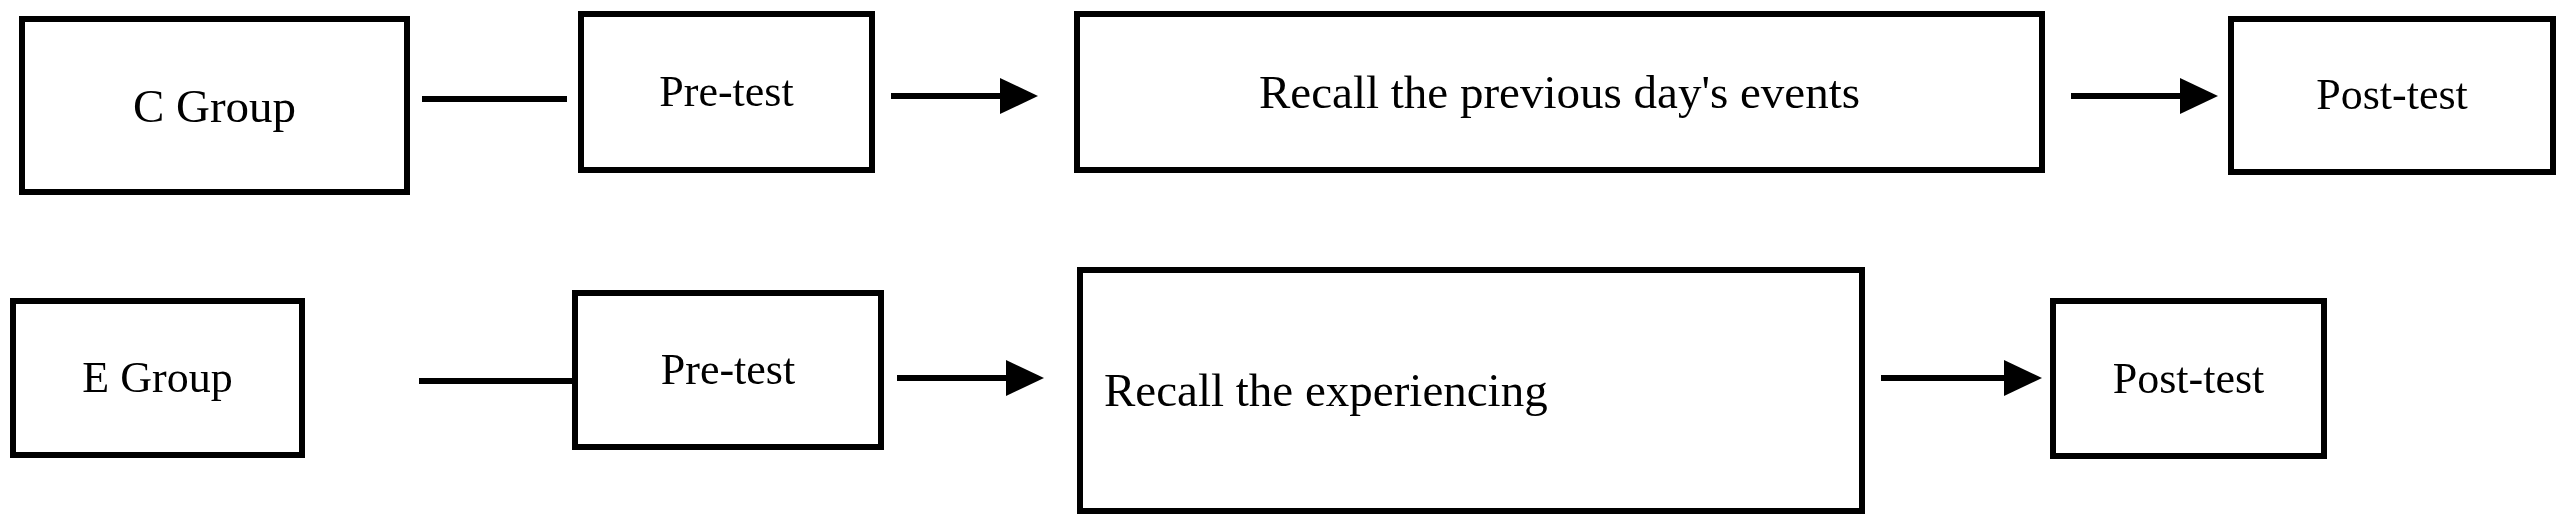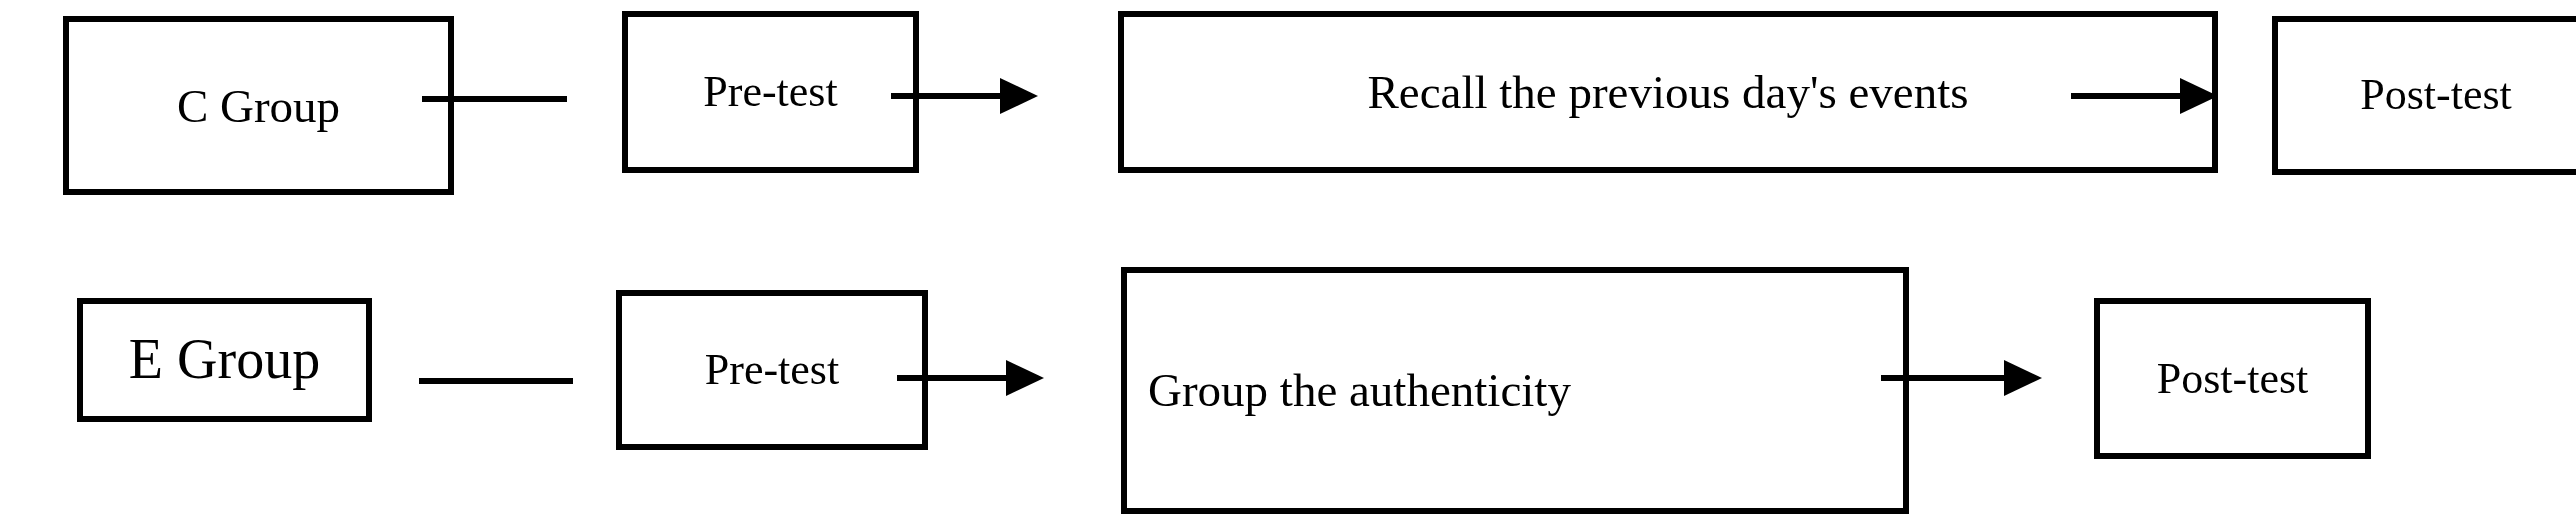"C Group" .node { margin-left: 44px -> none }
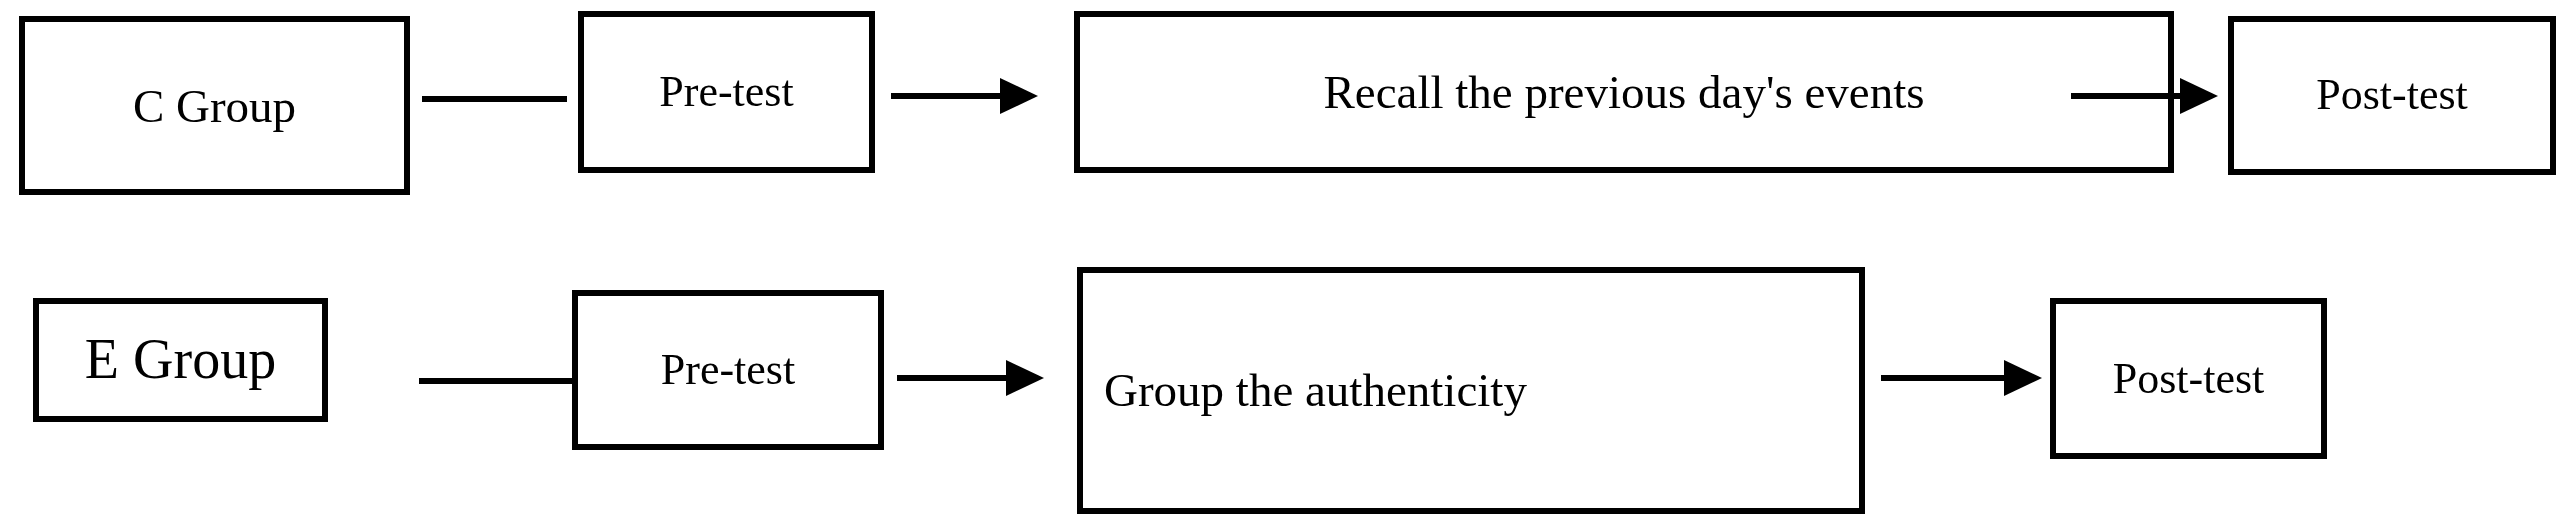"Recall the previous day's events" #node-recall-1 { width: 1100px -> 971px }
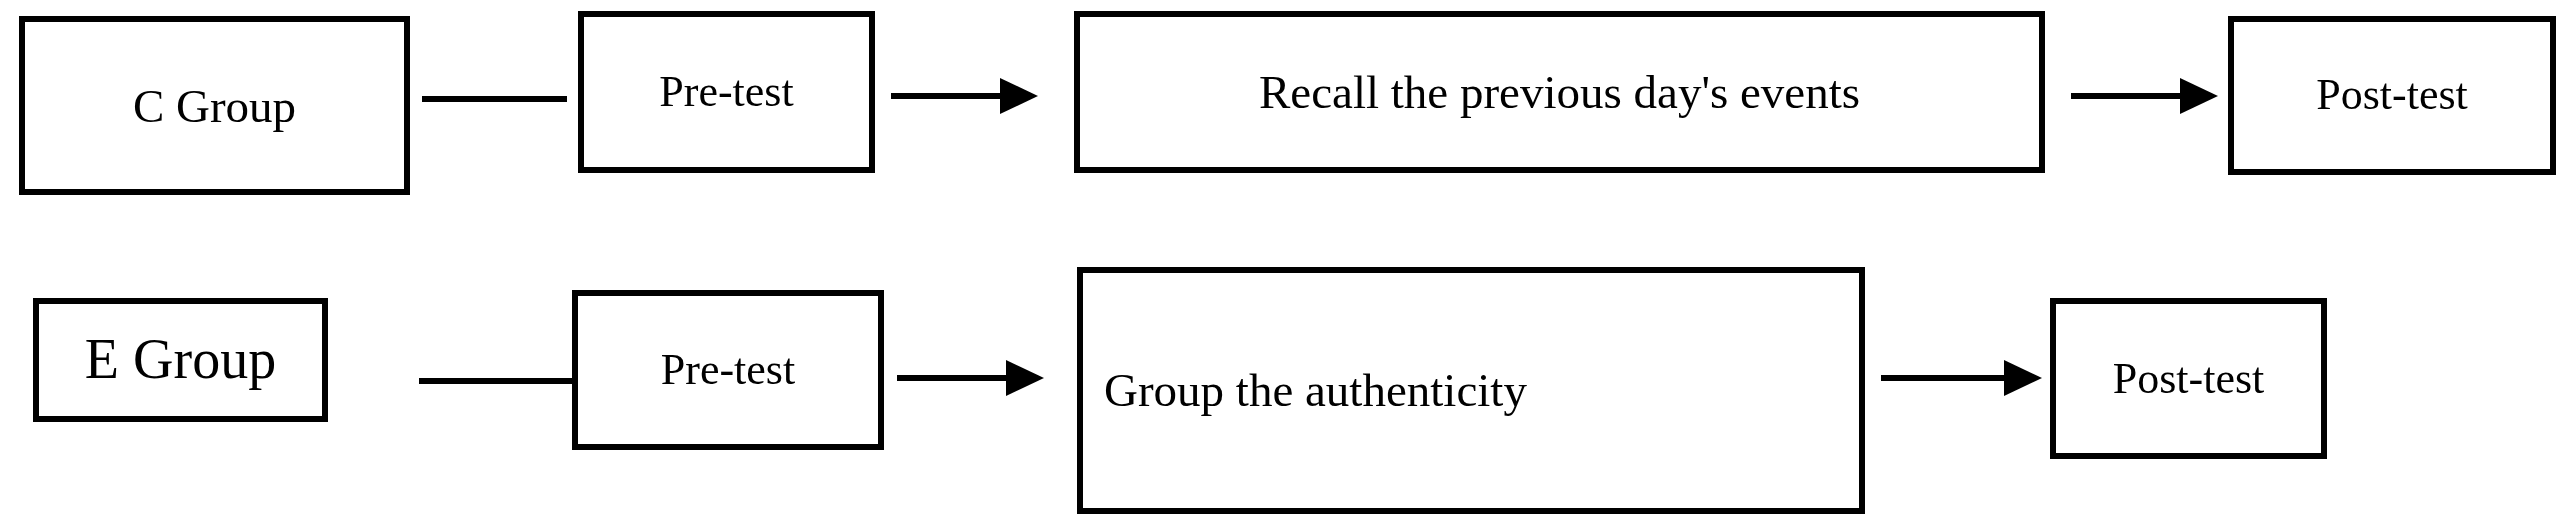"E Group" #node-e-group { font-size: 56px -> 44px; height: 124px -> 160px; left: 33px -> 10px }
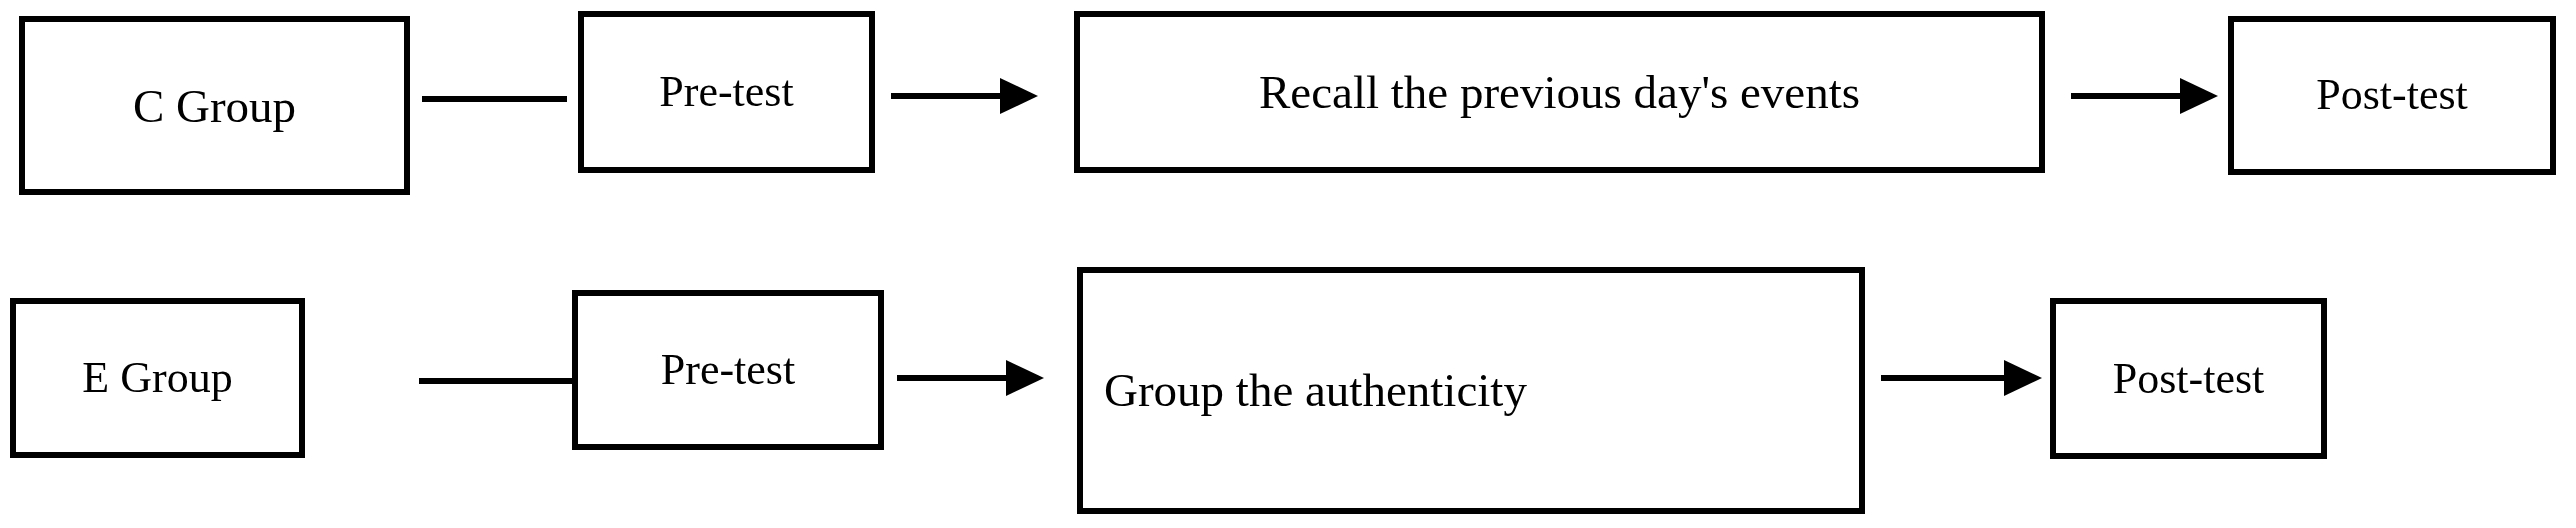"Group the authenticity" span { text: Group the authenticity -> Recall the experiencing }
